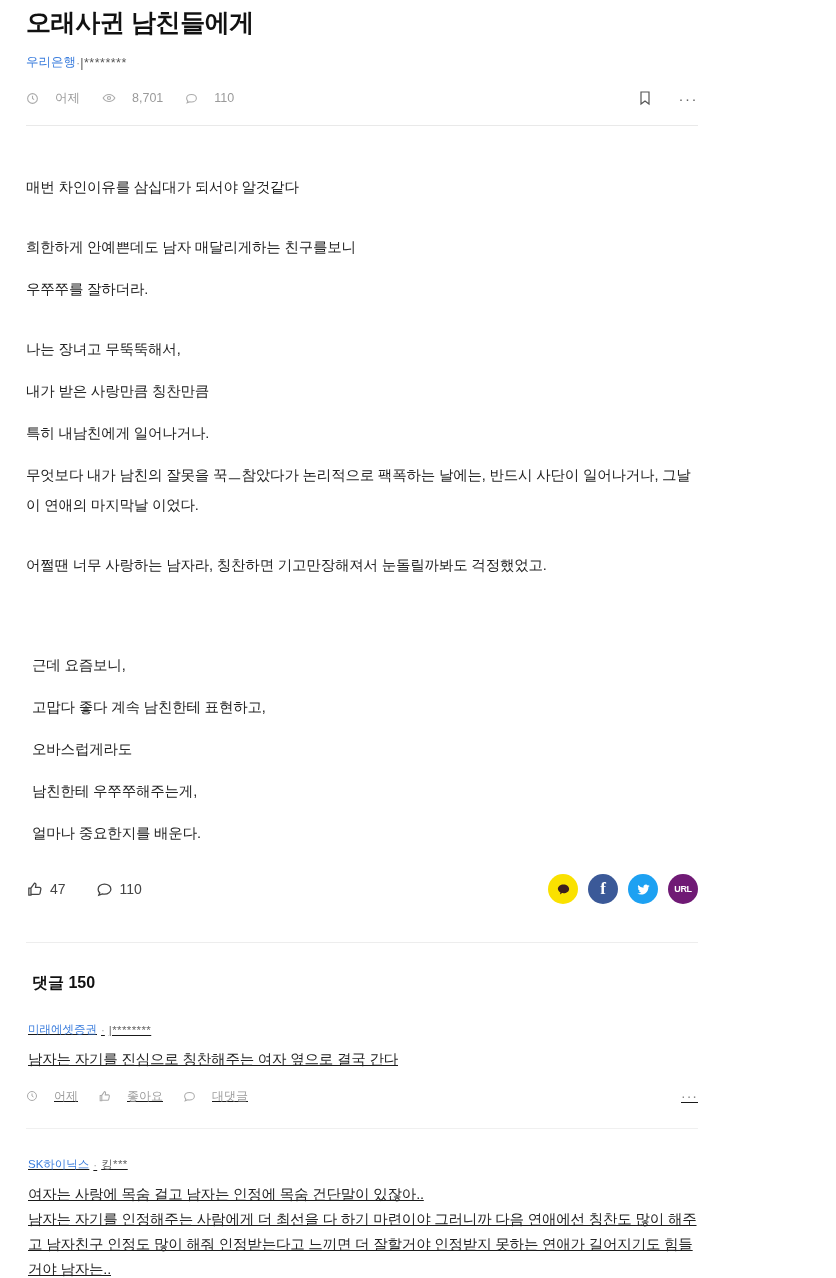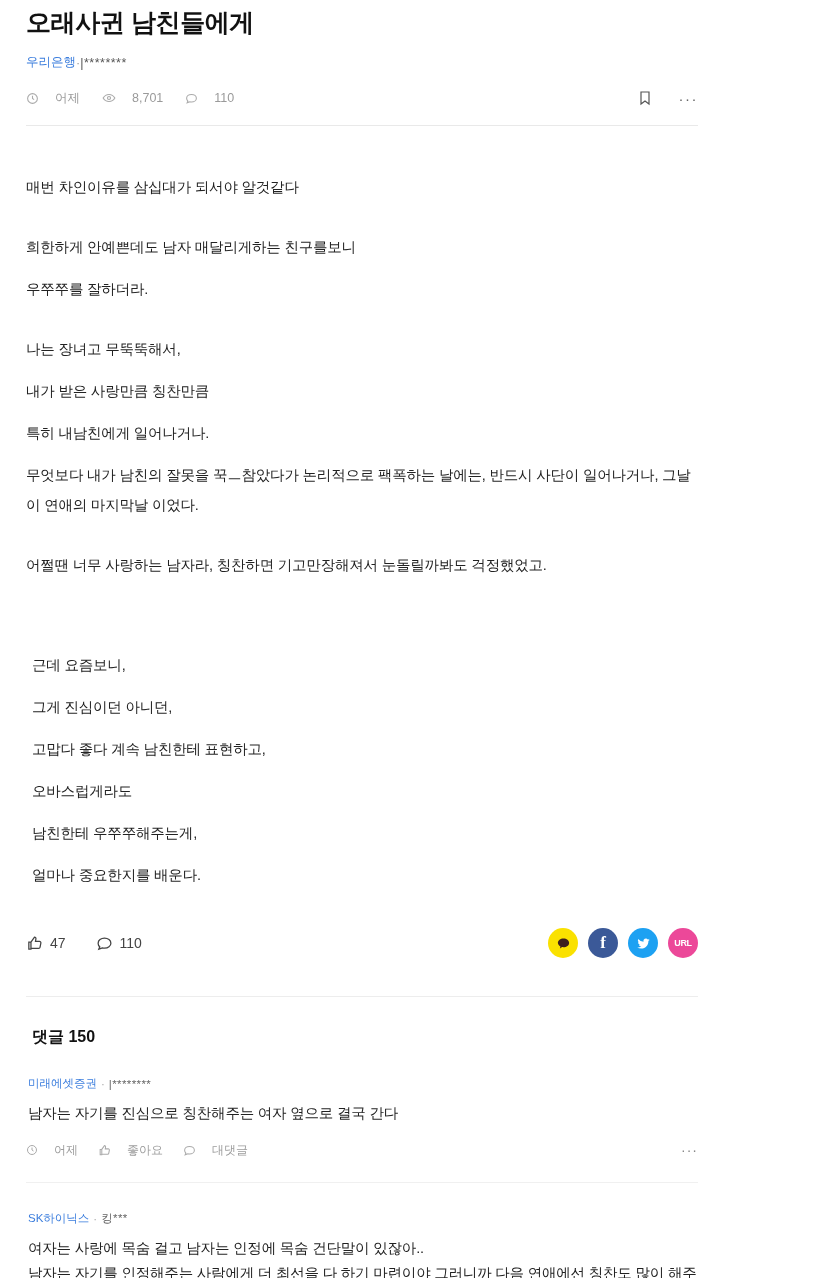"그게 진심이던 아니던," p.para { html: <p>그게 진심이던 아니던,</p> -> none }
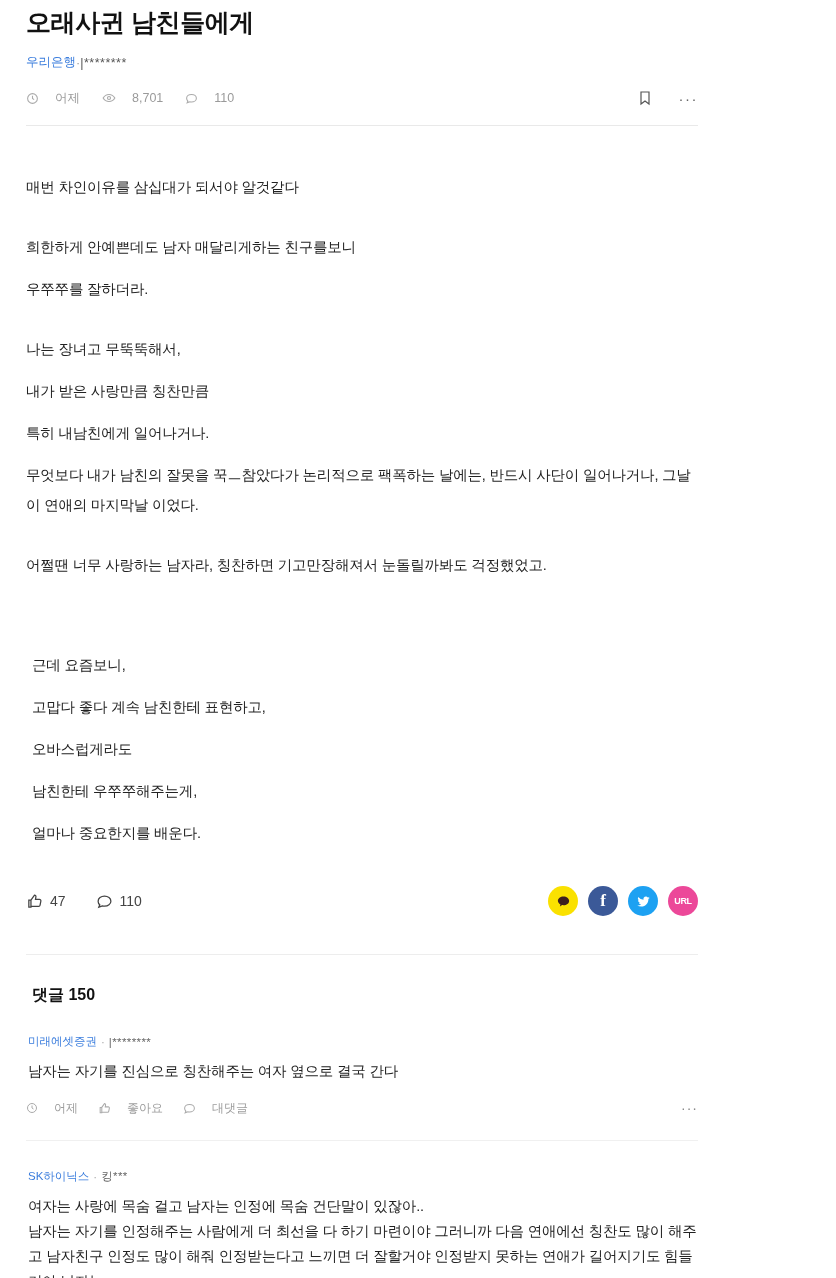"47" .action-bar { margin-top: 36px -> 24px }
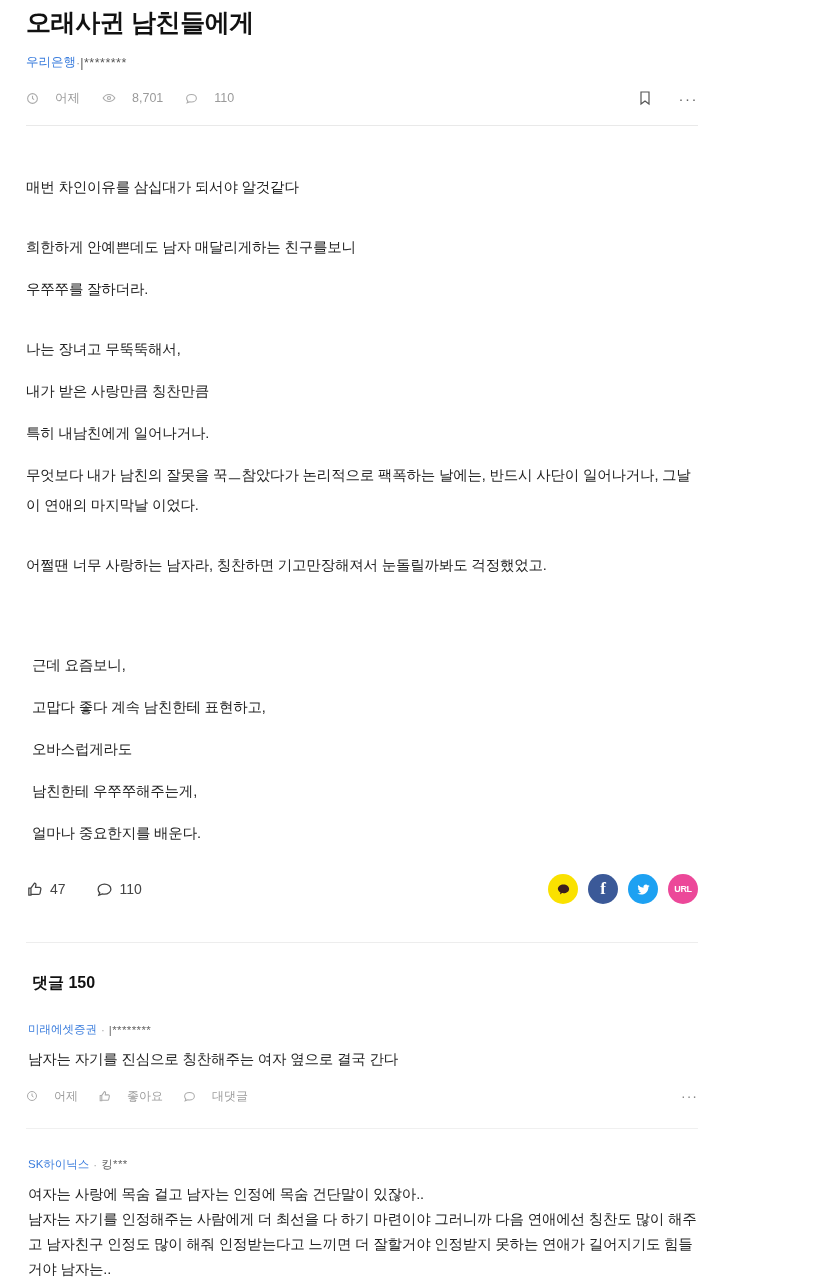"URL" .sc-url { background: #ec4899 -> #701a75 }
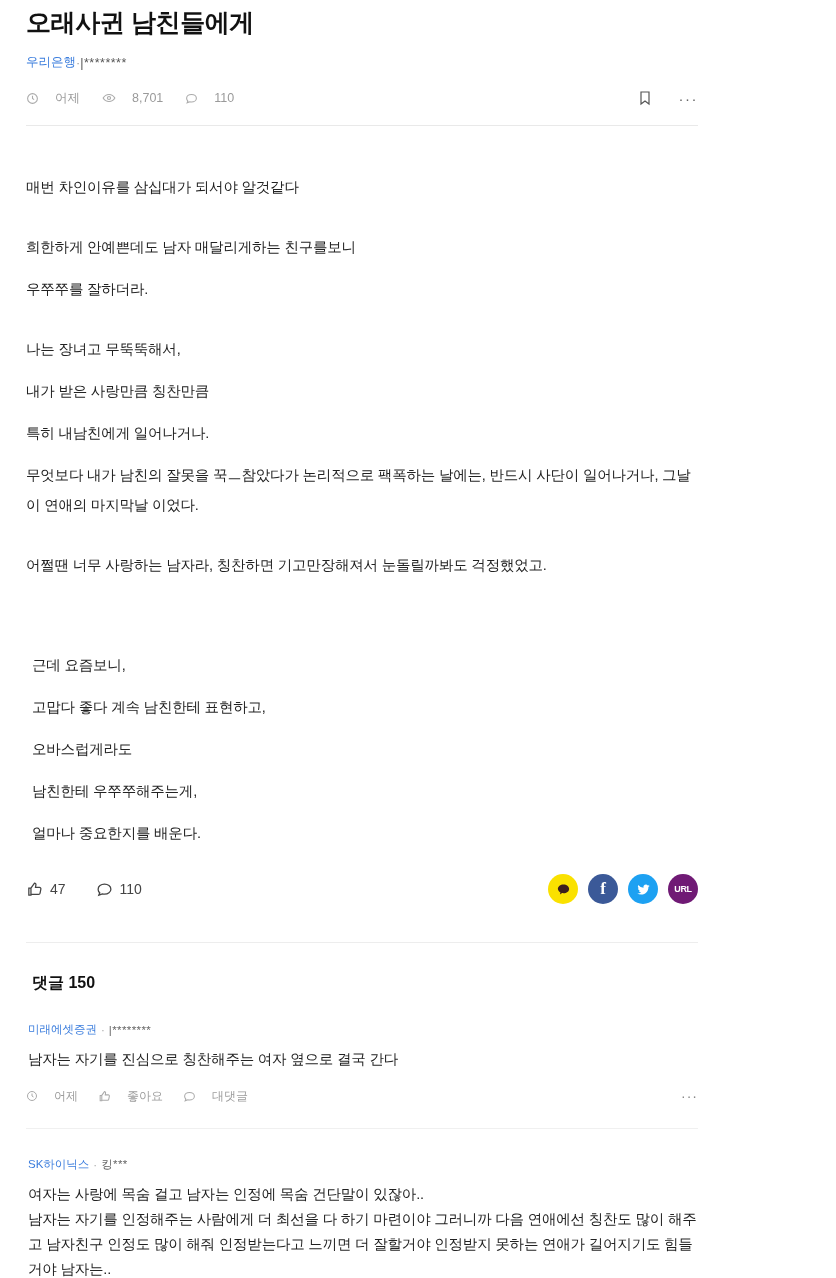"미래에셋증권" .comment { text-decoration: none -> underline }
